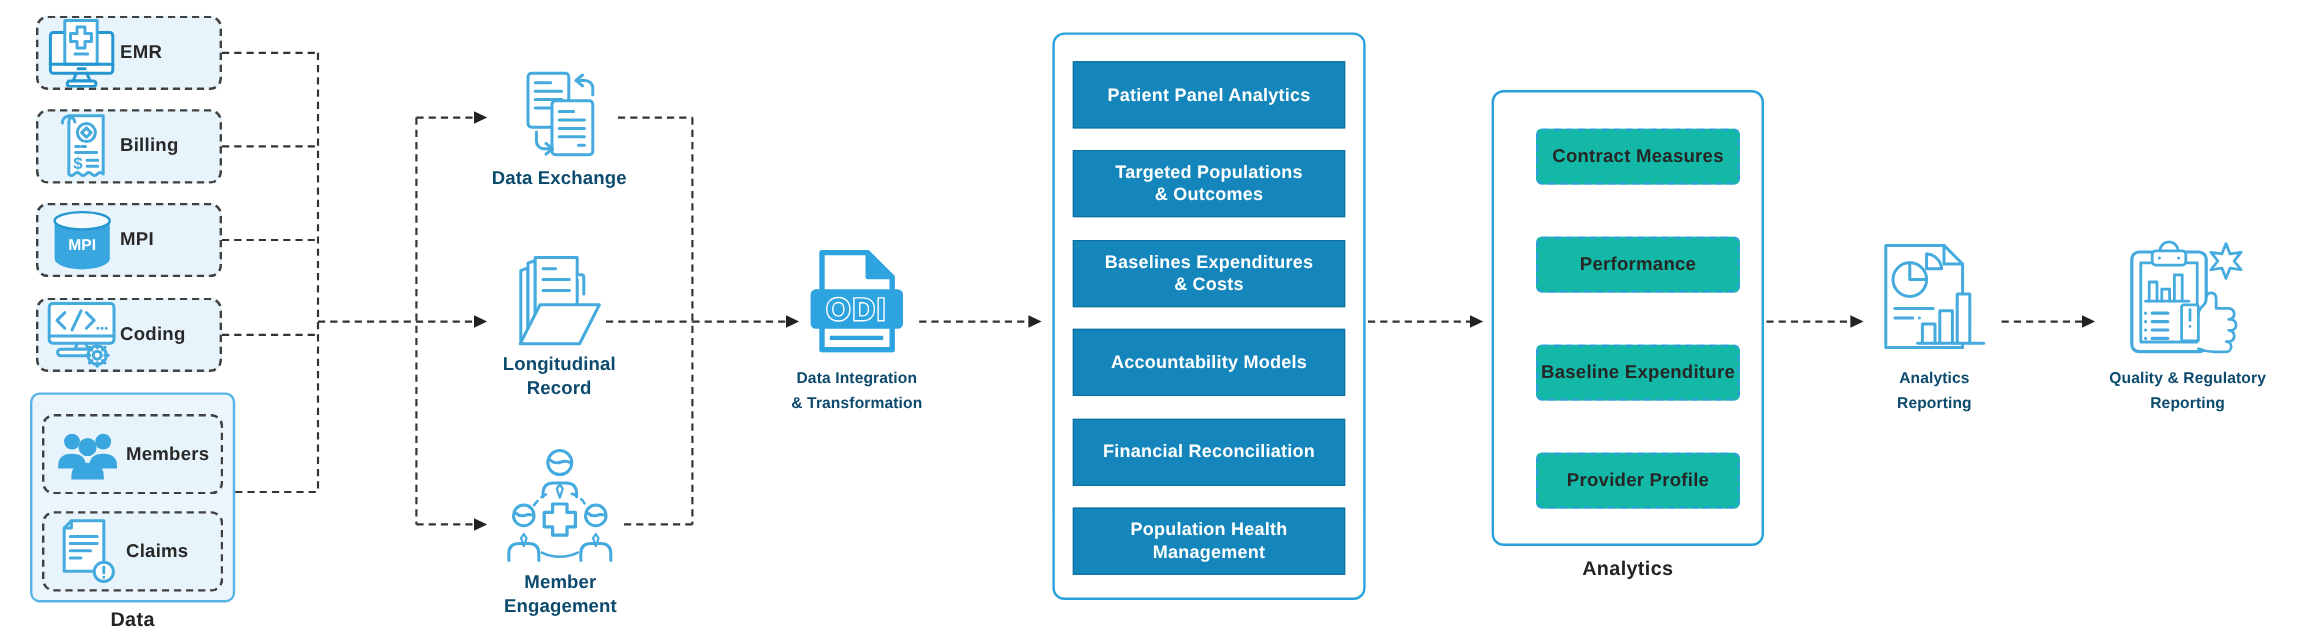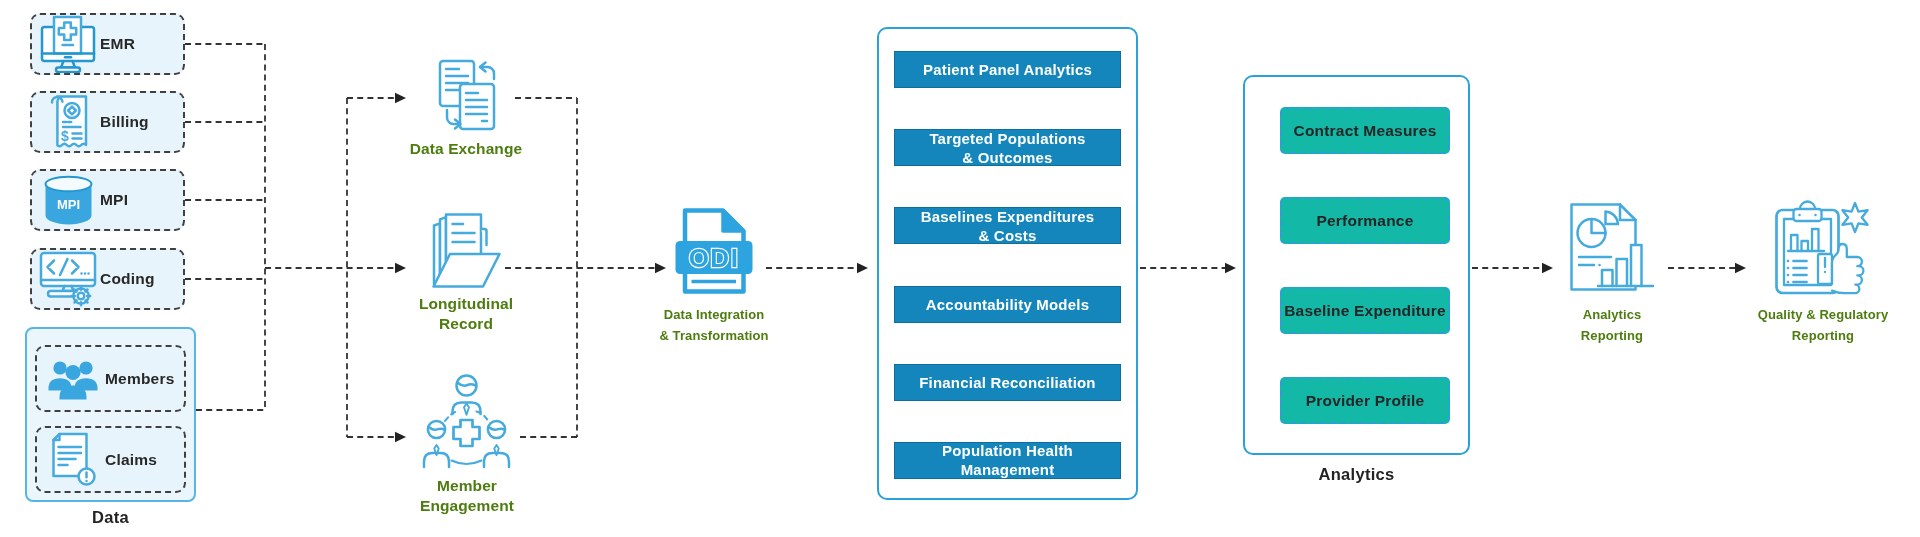"Patient Panel Analytics" .btn { height: 37px -> 56px }
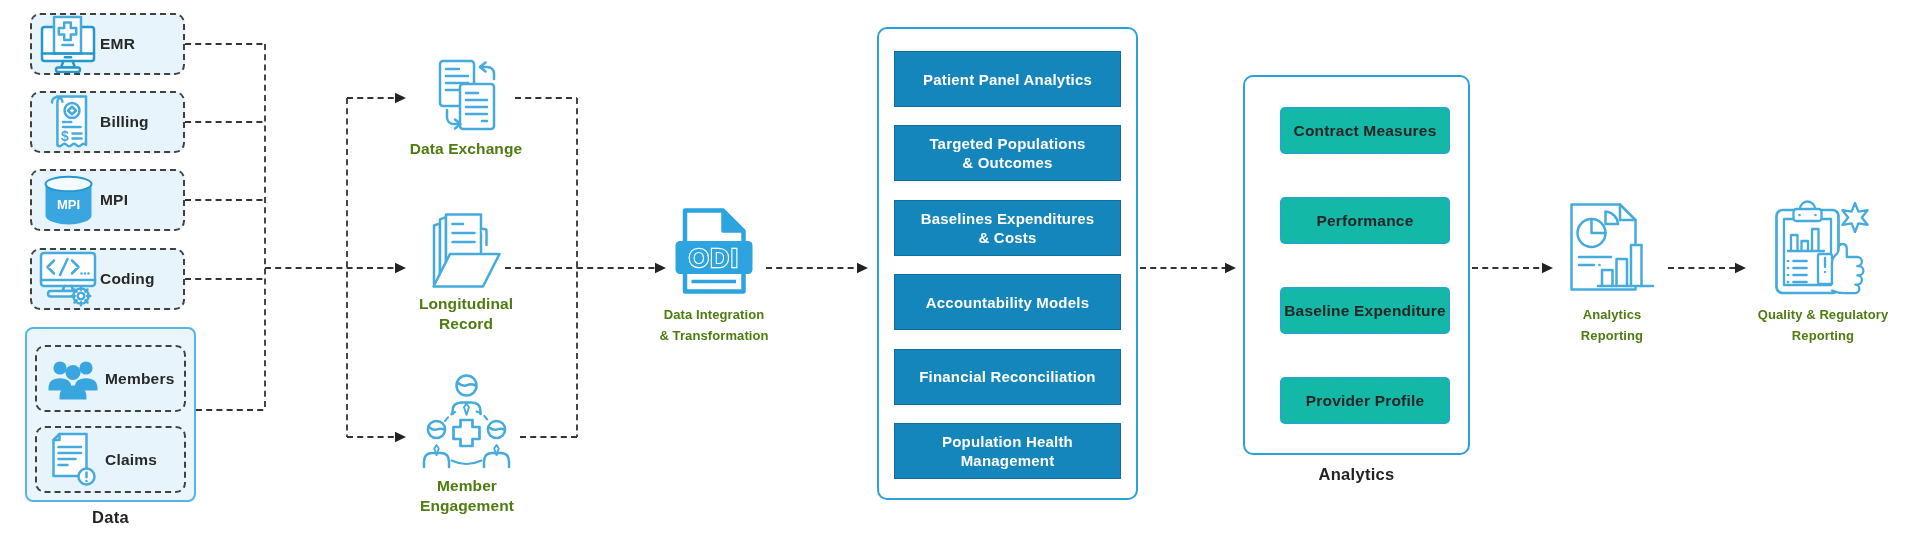"Data Exchange" .icon-label { color: #4d7c0f -> #0c4a6e }
